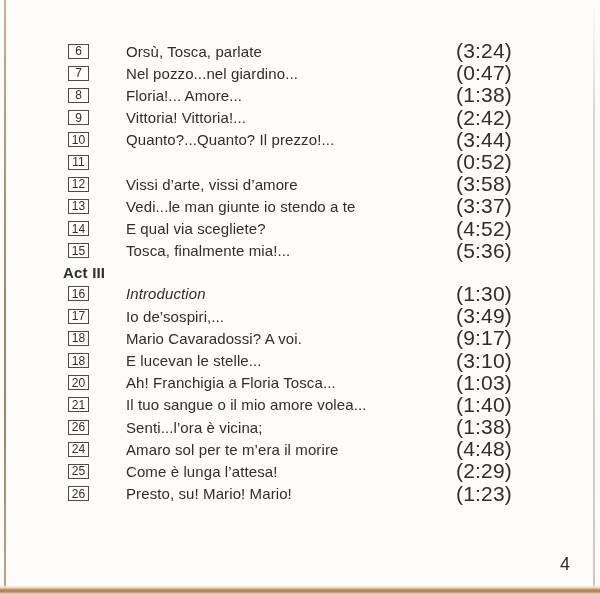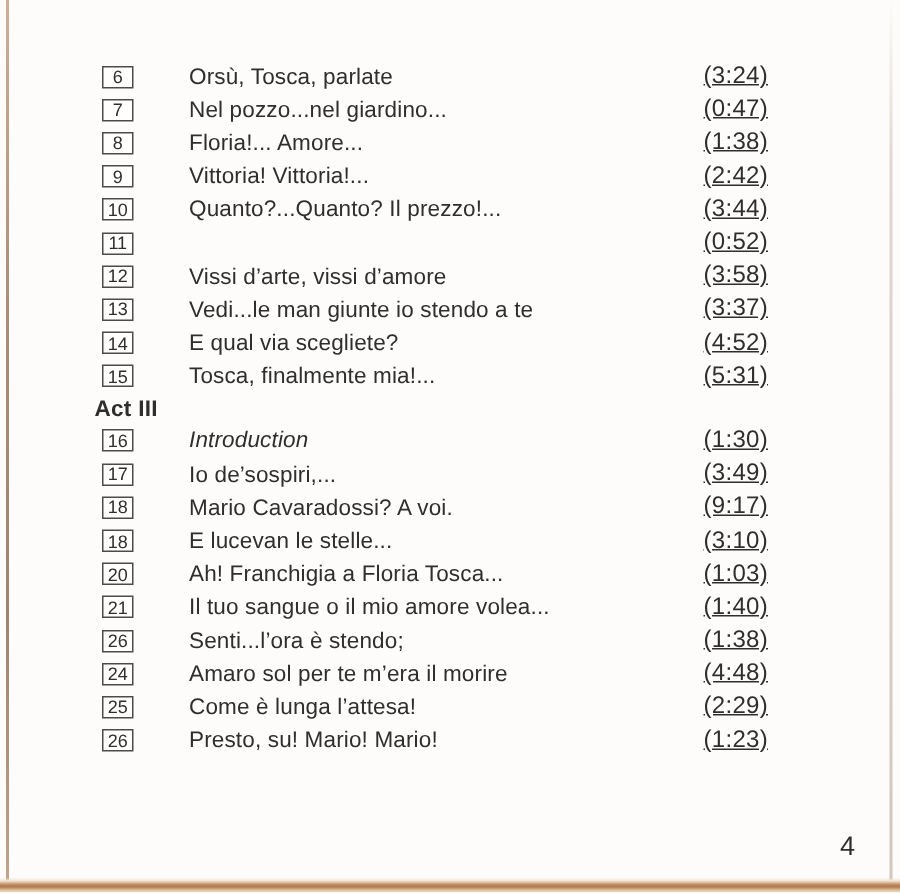"(3:24)" .track-duration { font-size: 16px -> 21px; text-decoration: underline -> none }
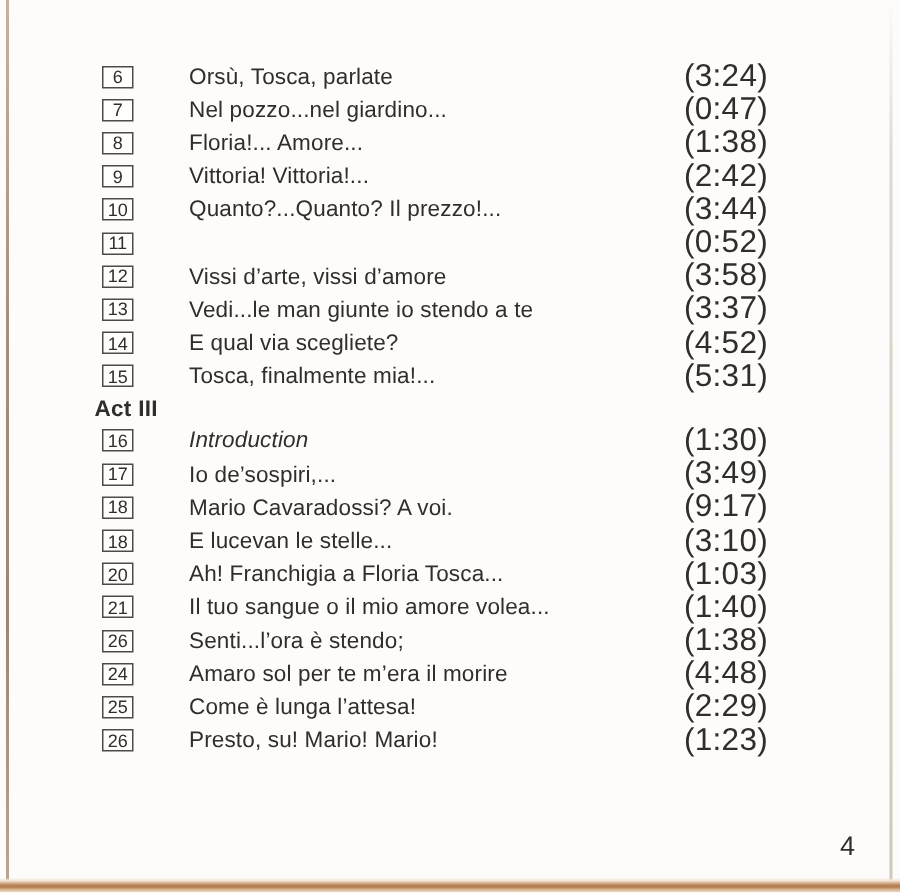"(5:31)" span.track-duration { text: 5:31 -> 5:36 }
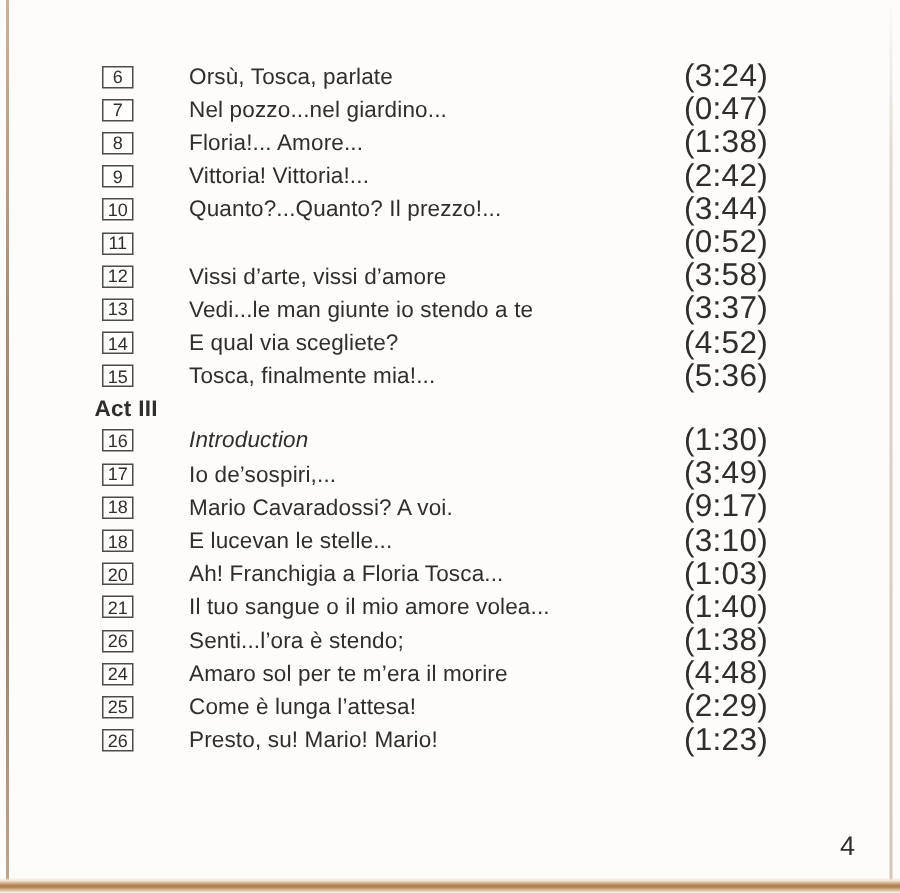"Senti...l’ora è stendo;" span.track-title { text: stendo -> vicina }
